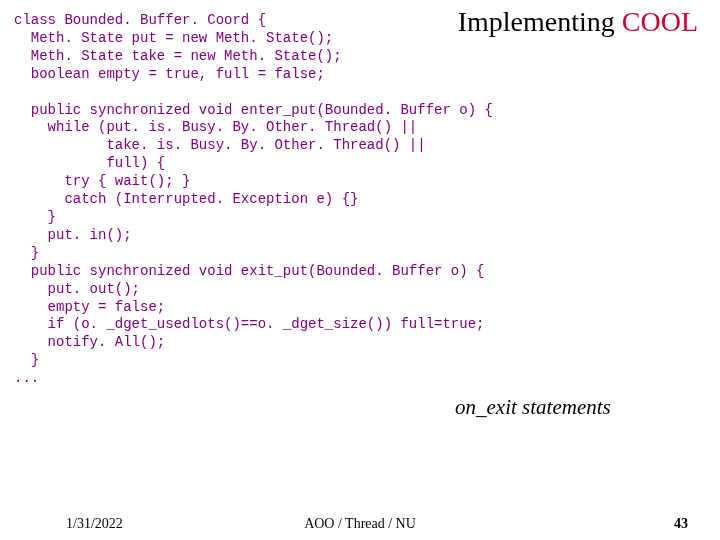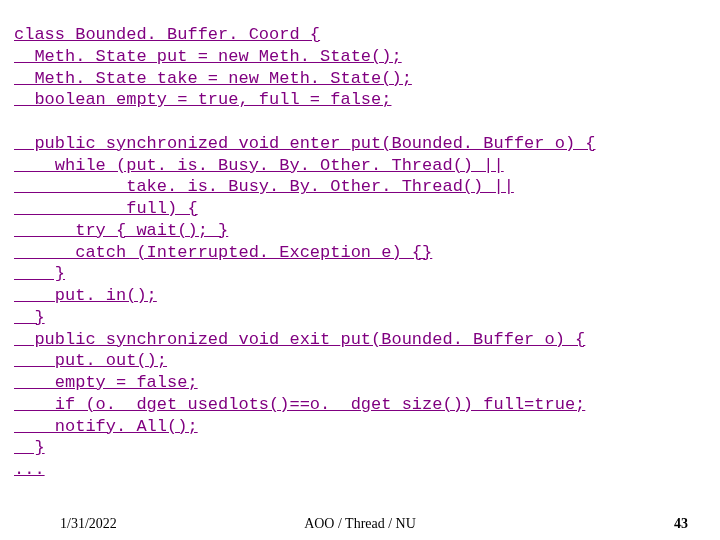"class Bounded. Buffer. Coord {" .code { font-size: 17px -> 14px; margin-top: 14px -> 2px; text-decoration: underline -> none }
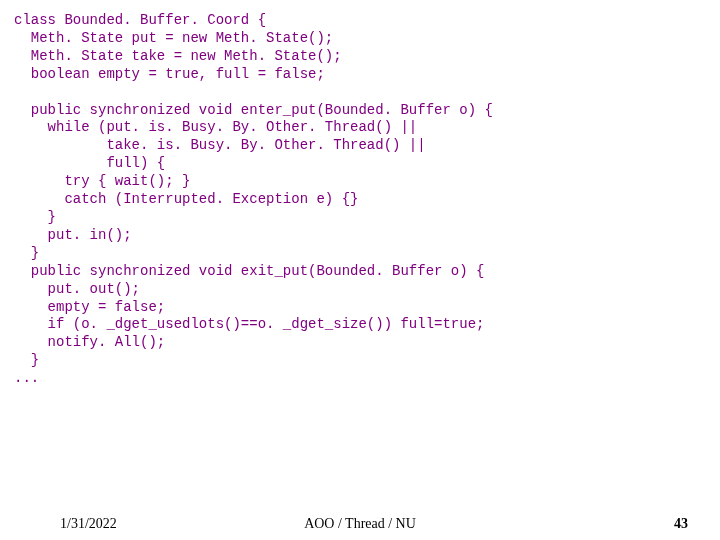"Implementing COOL" div.title { html: none -> <div> <span>Implementing </span><span>COOL</span> </div> }
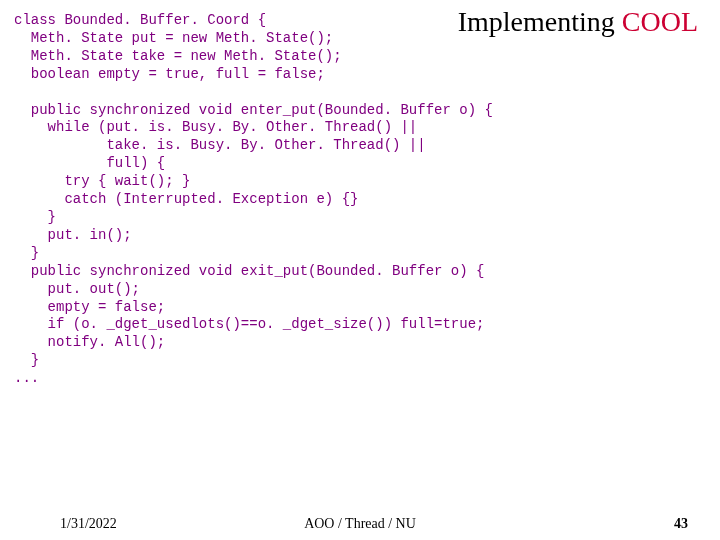"on_exit statements" div.annotation { html: none -> <div>on_exit statements</div> }
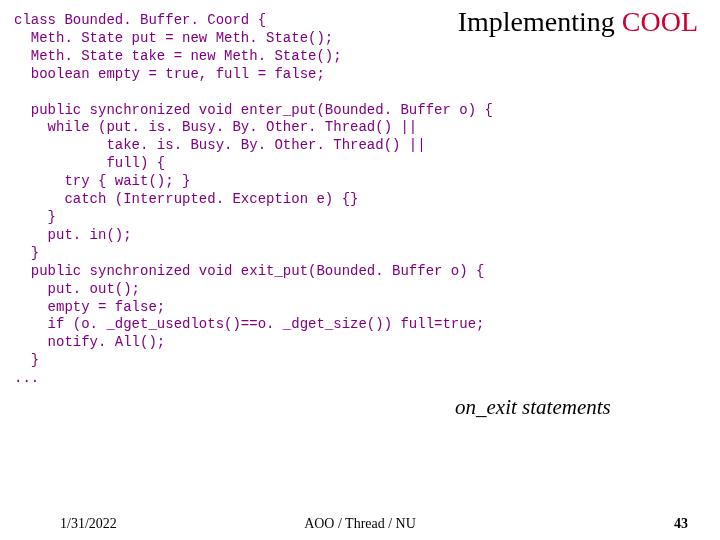"1/31/2022" .footer .date { left: 60px -> 66px }
